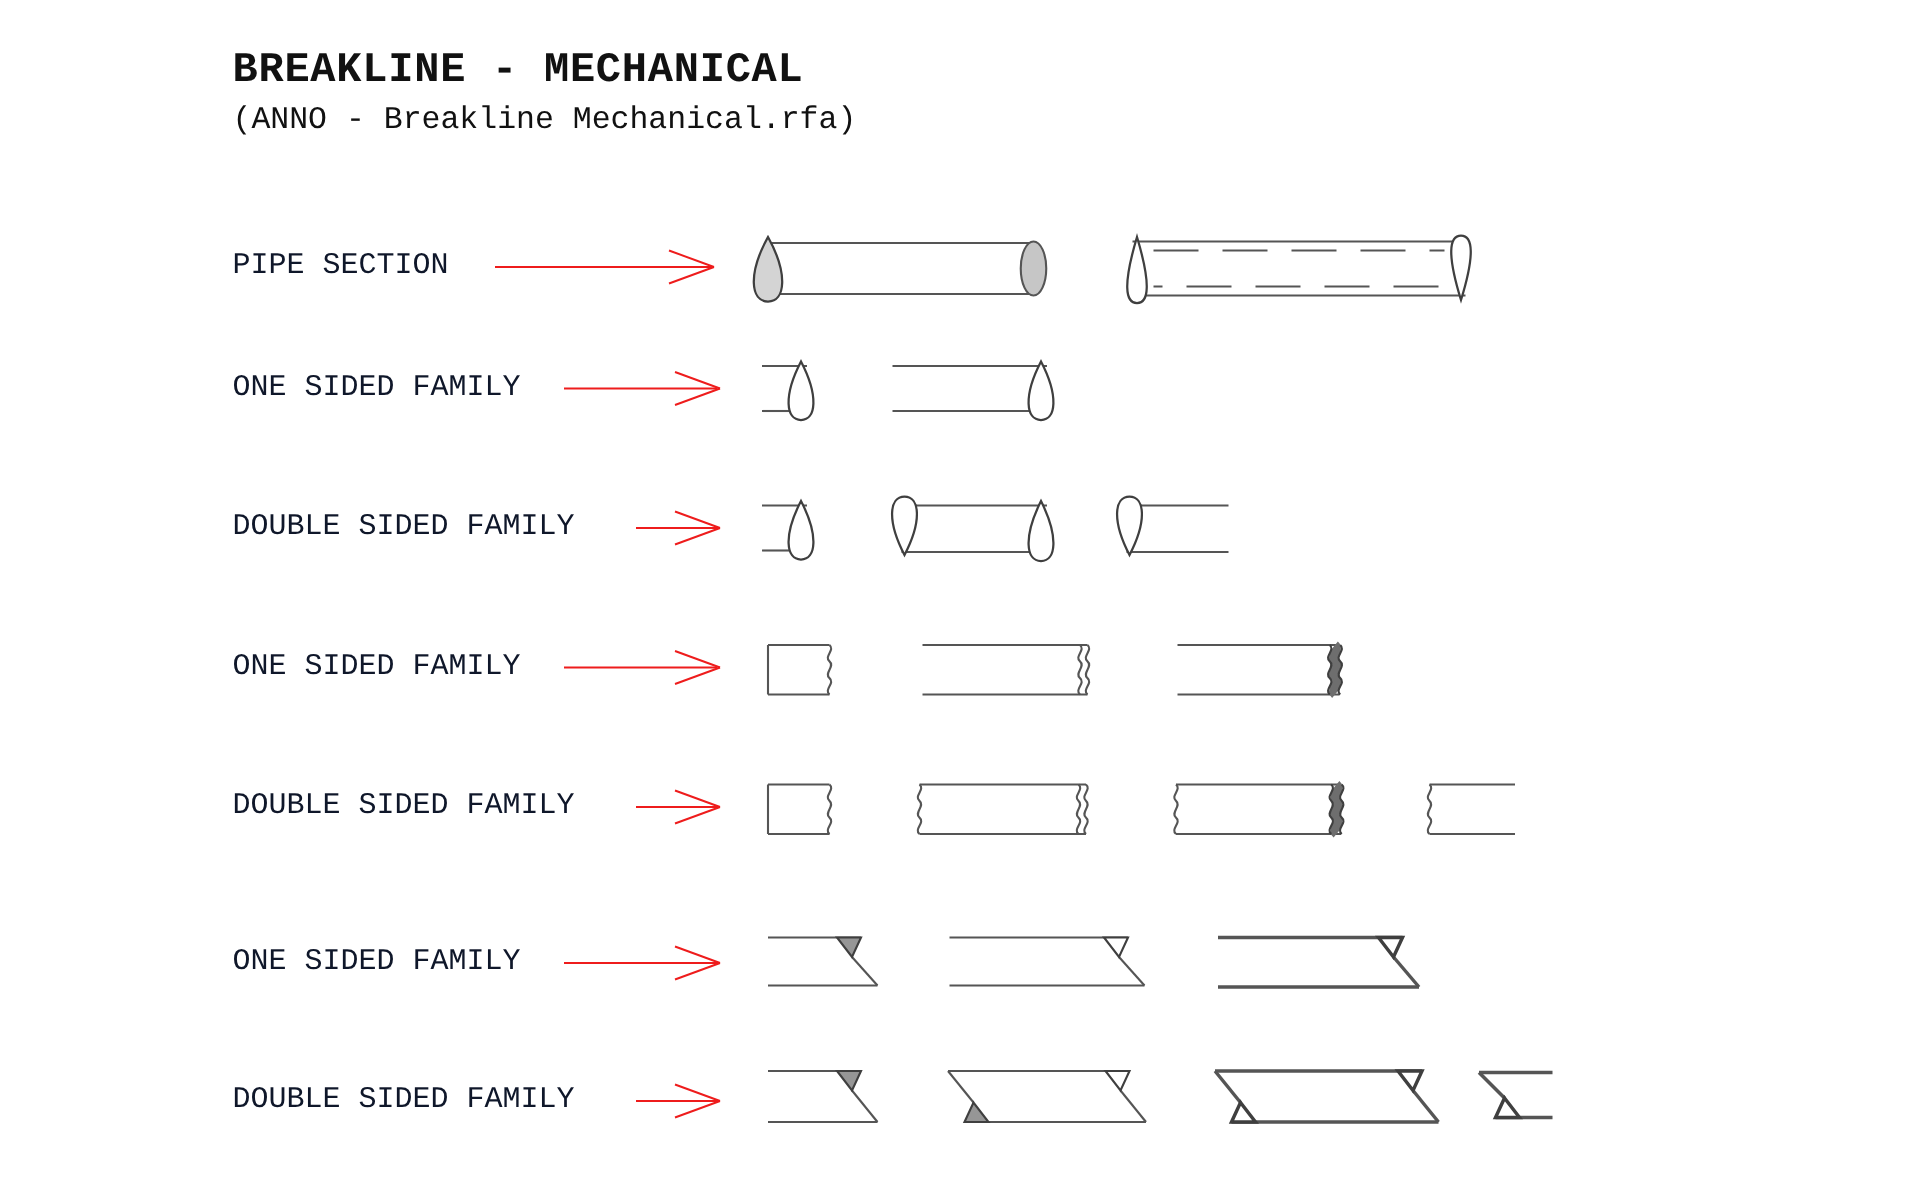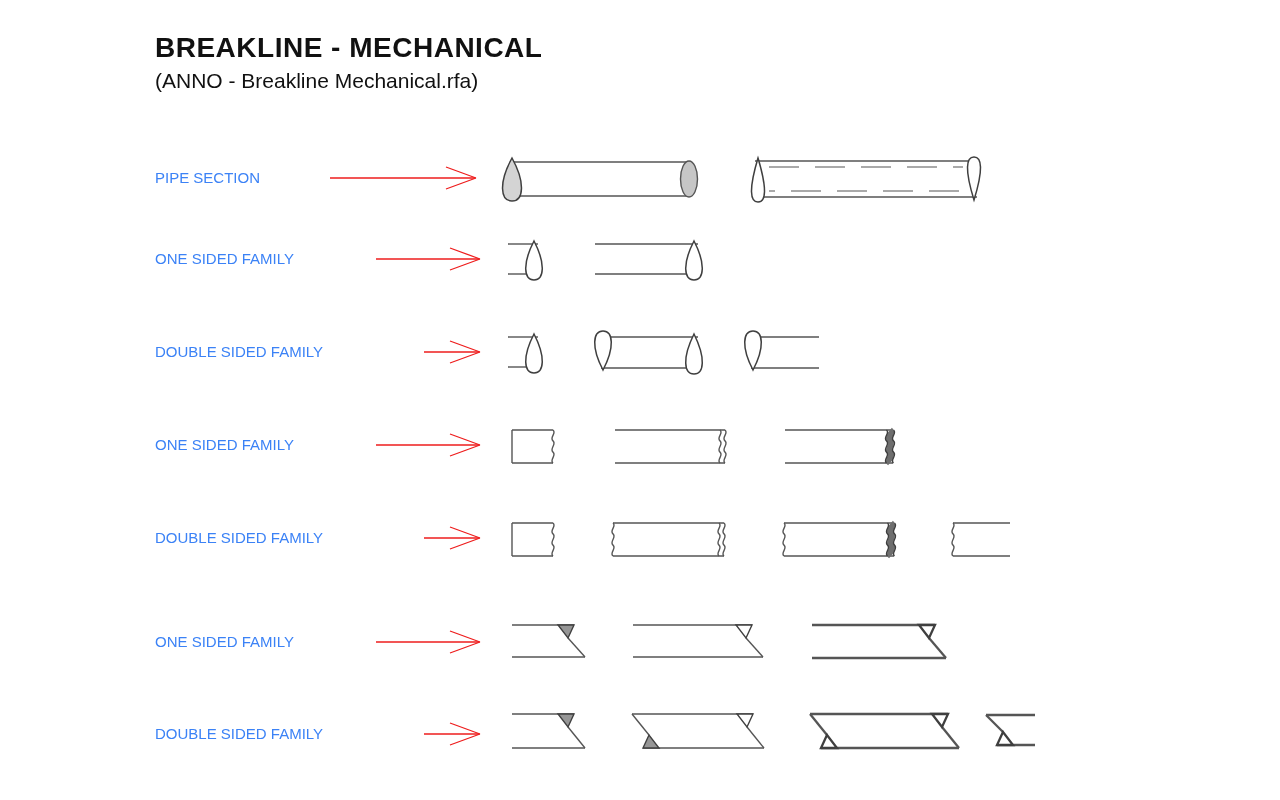"BREAKLINE - MECHANICAL" #canvas { font-family: Liberation Sans, sans-serif -> Liberation Mono, monospace }
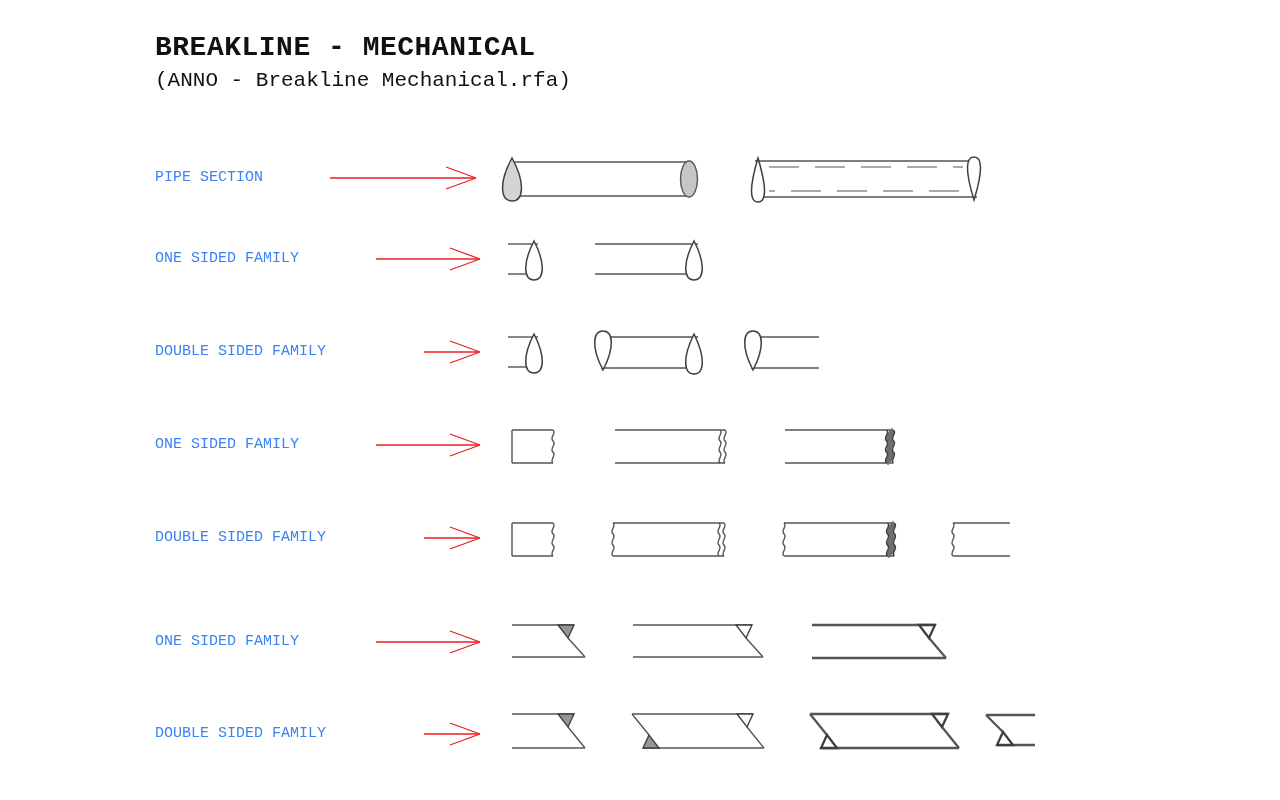"PIPE SECTION" .row-label { color: #3b82f6 -> #0f172a; font-size: 15px -> 20px }
